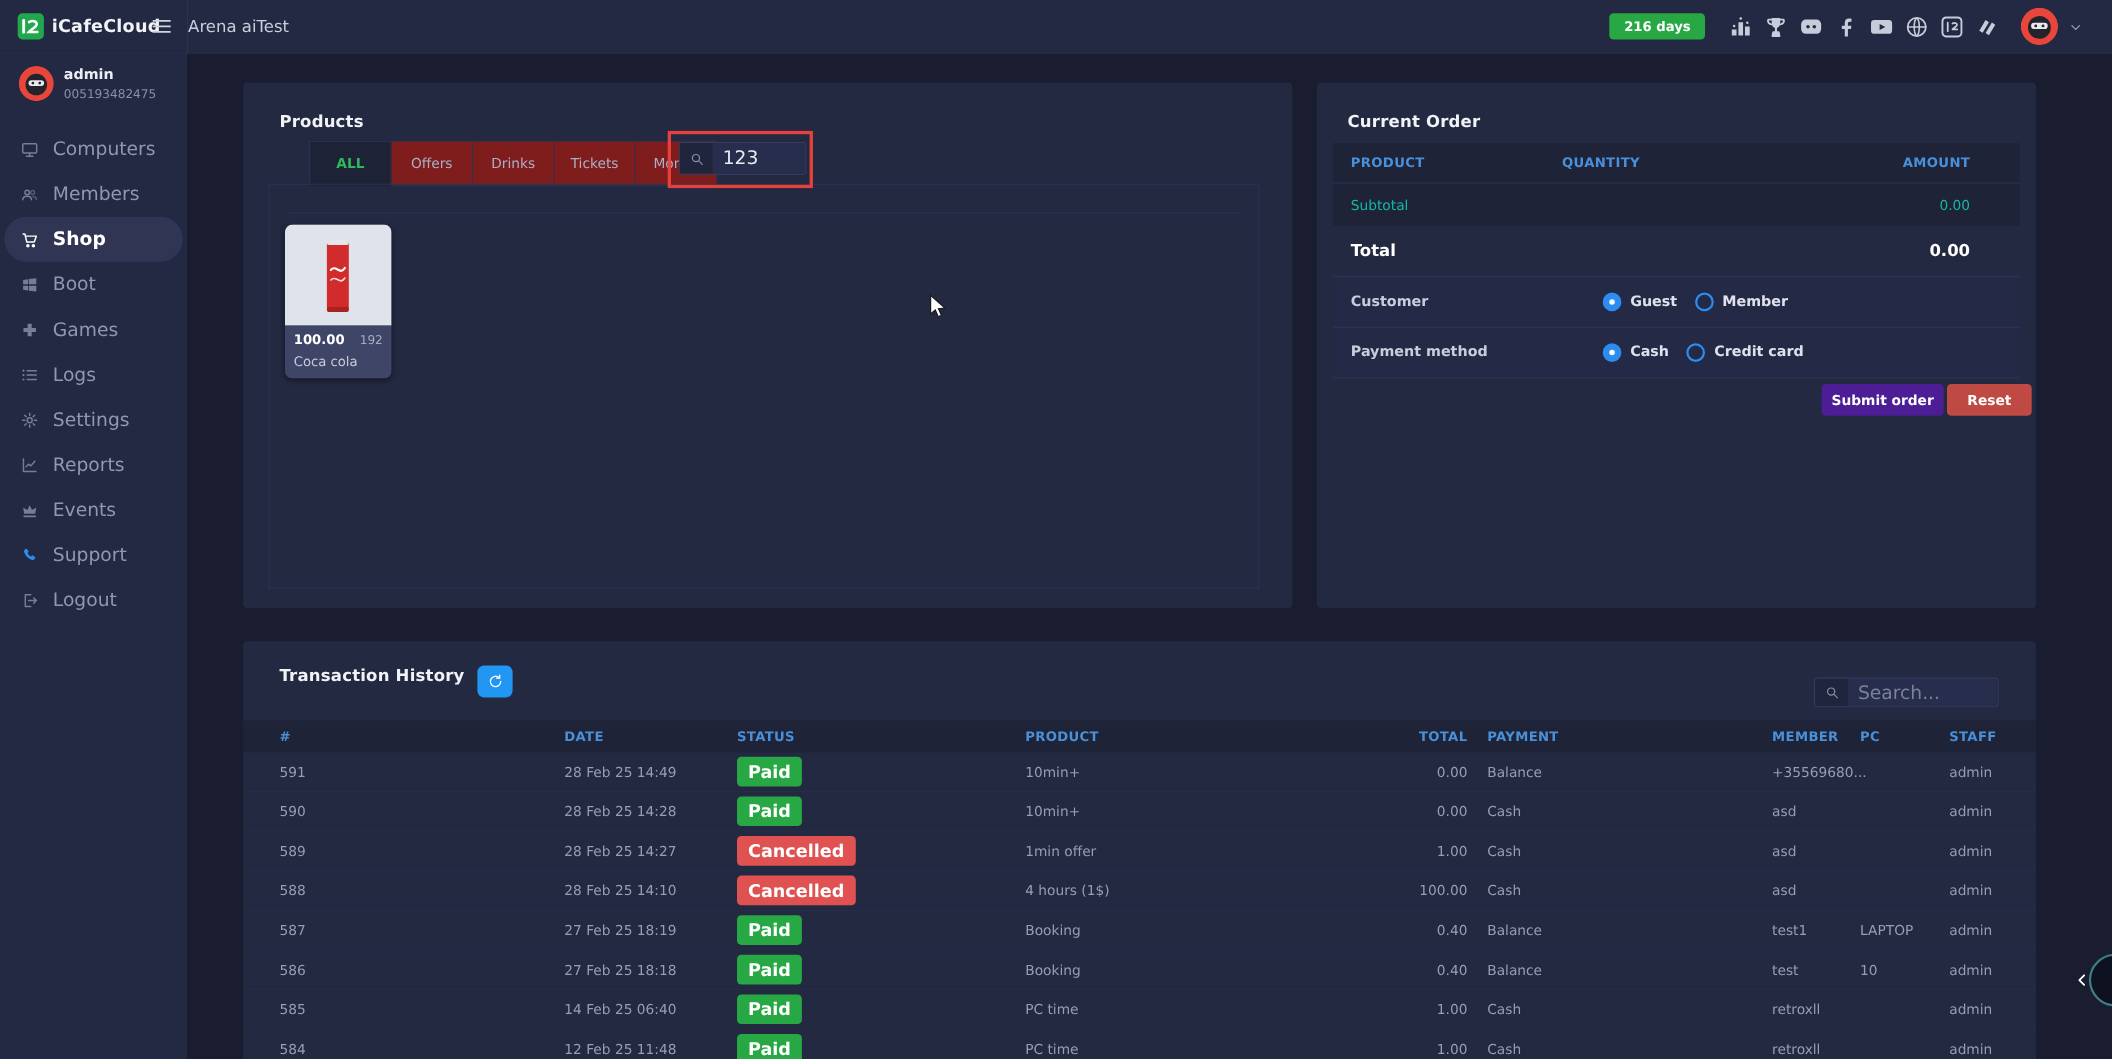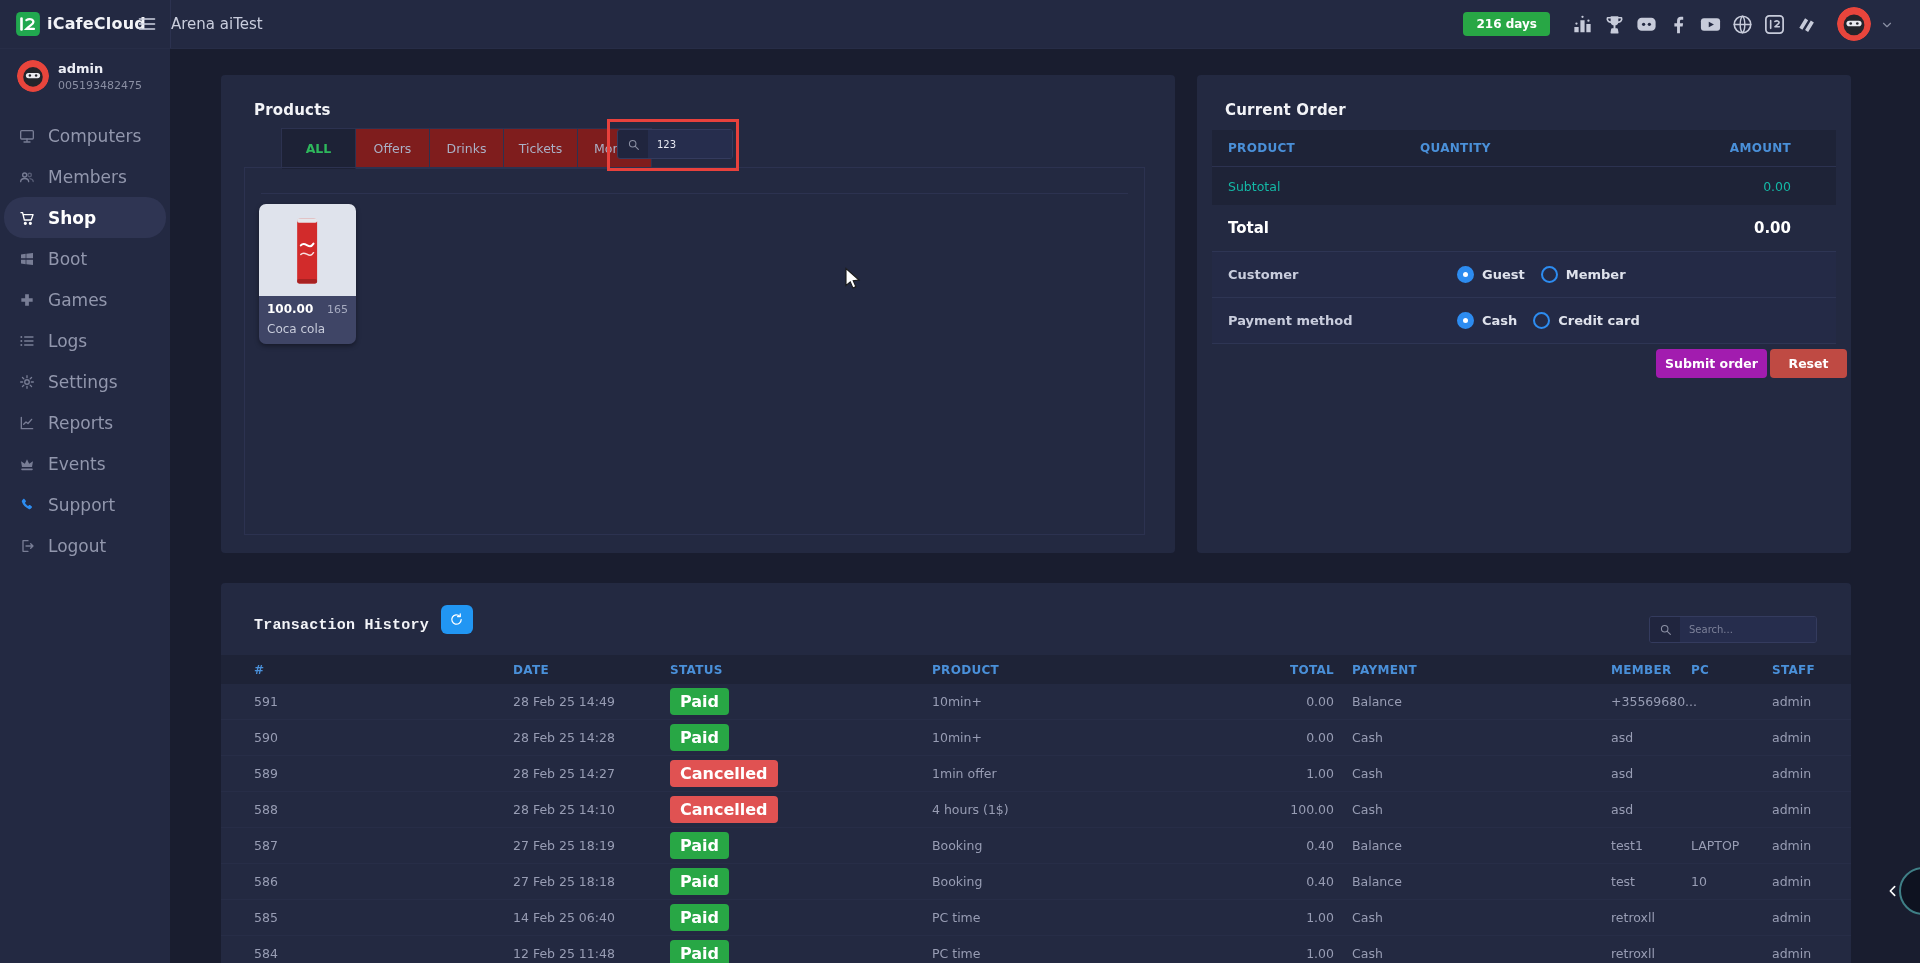"123" .search-ctl input { font-size: 10px -> 17px }
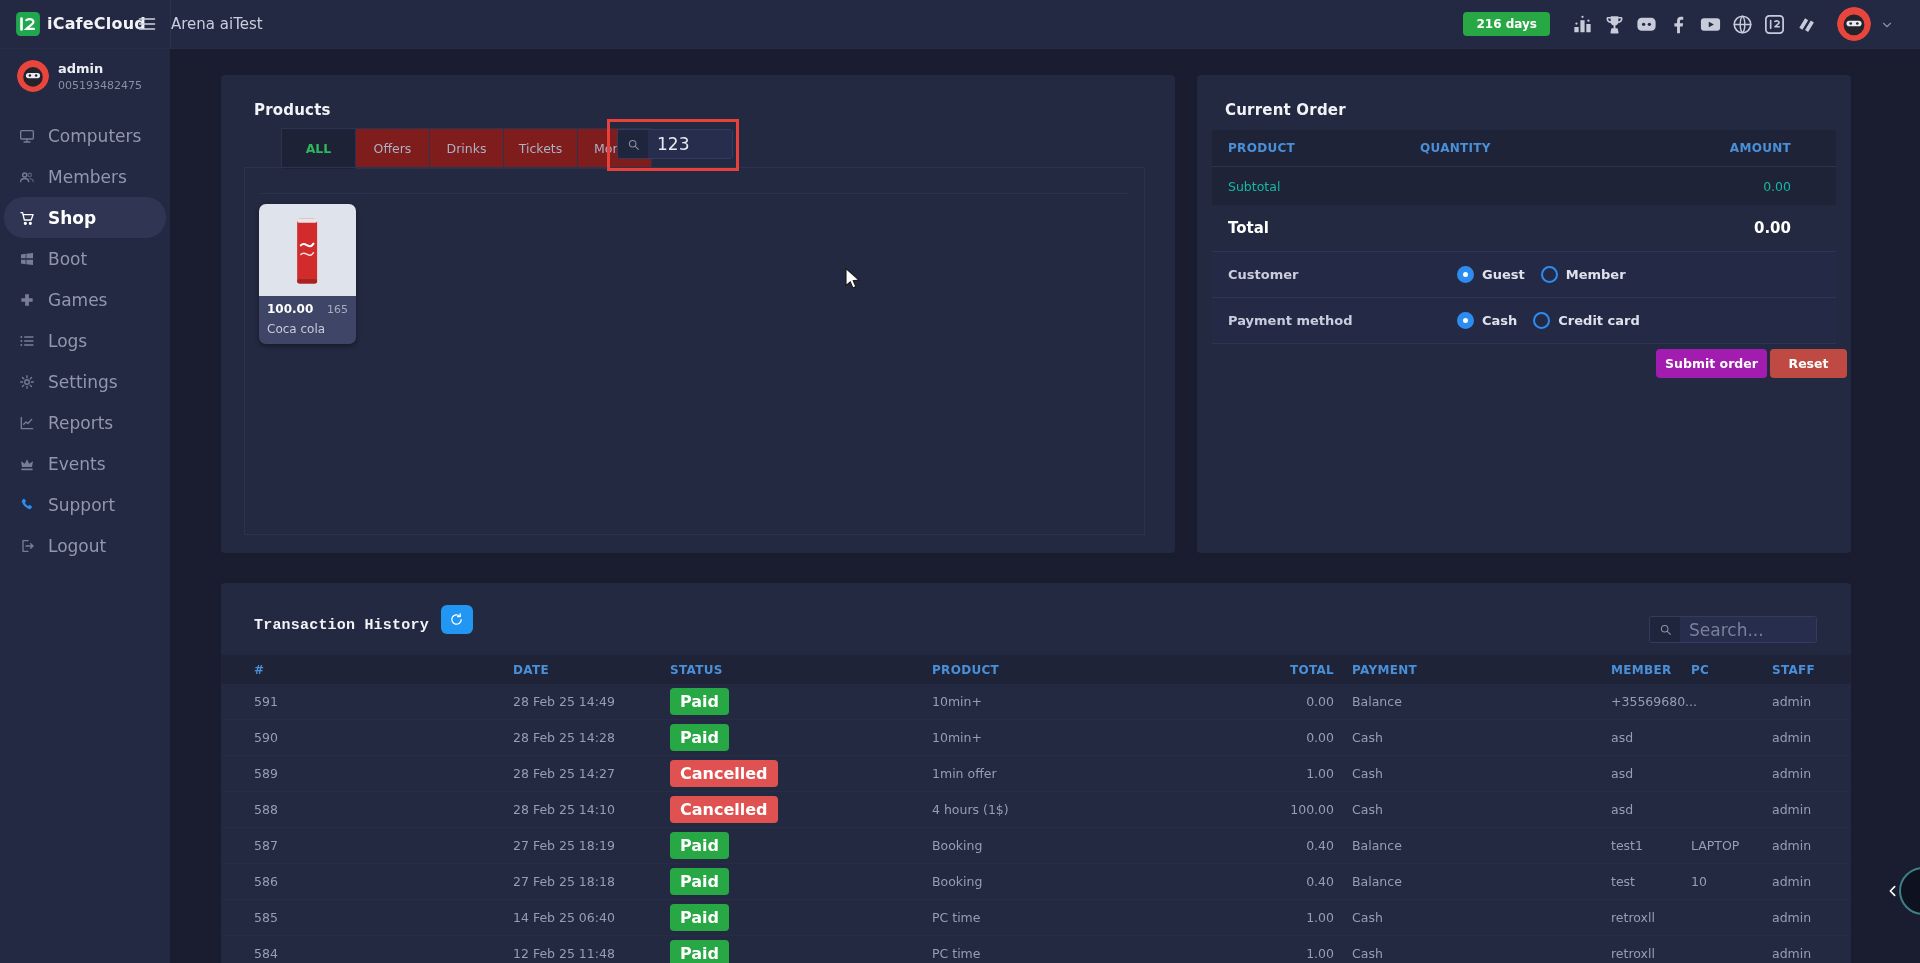"165" span.pstock { text: 165 -> 192 }
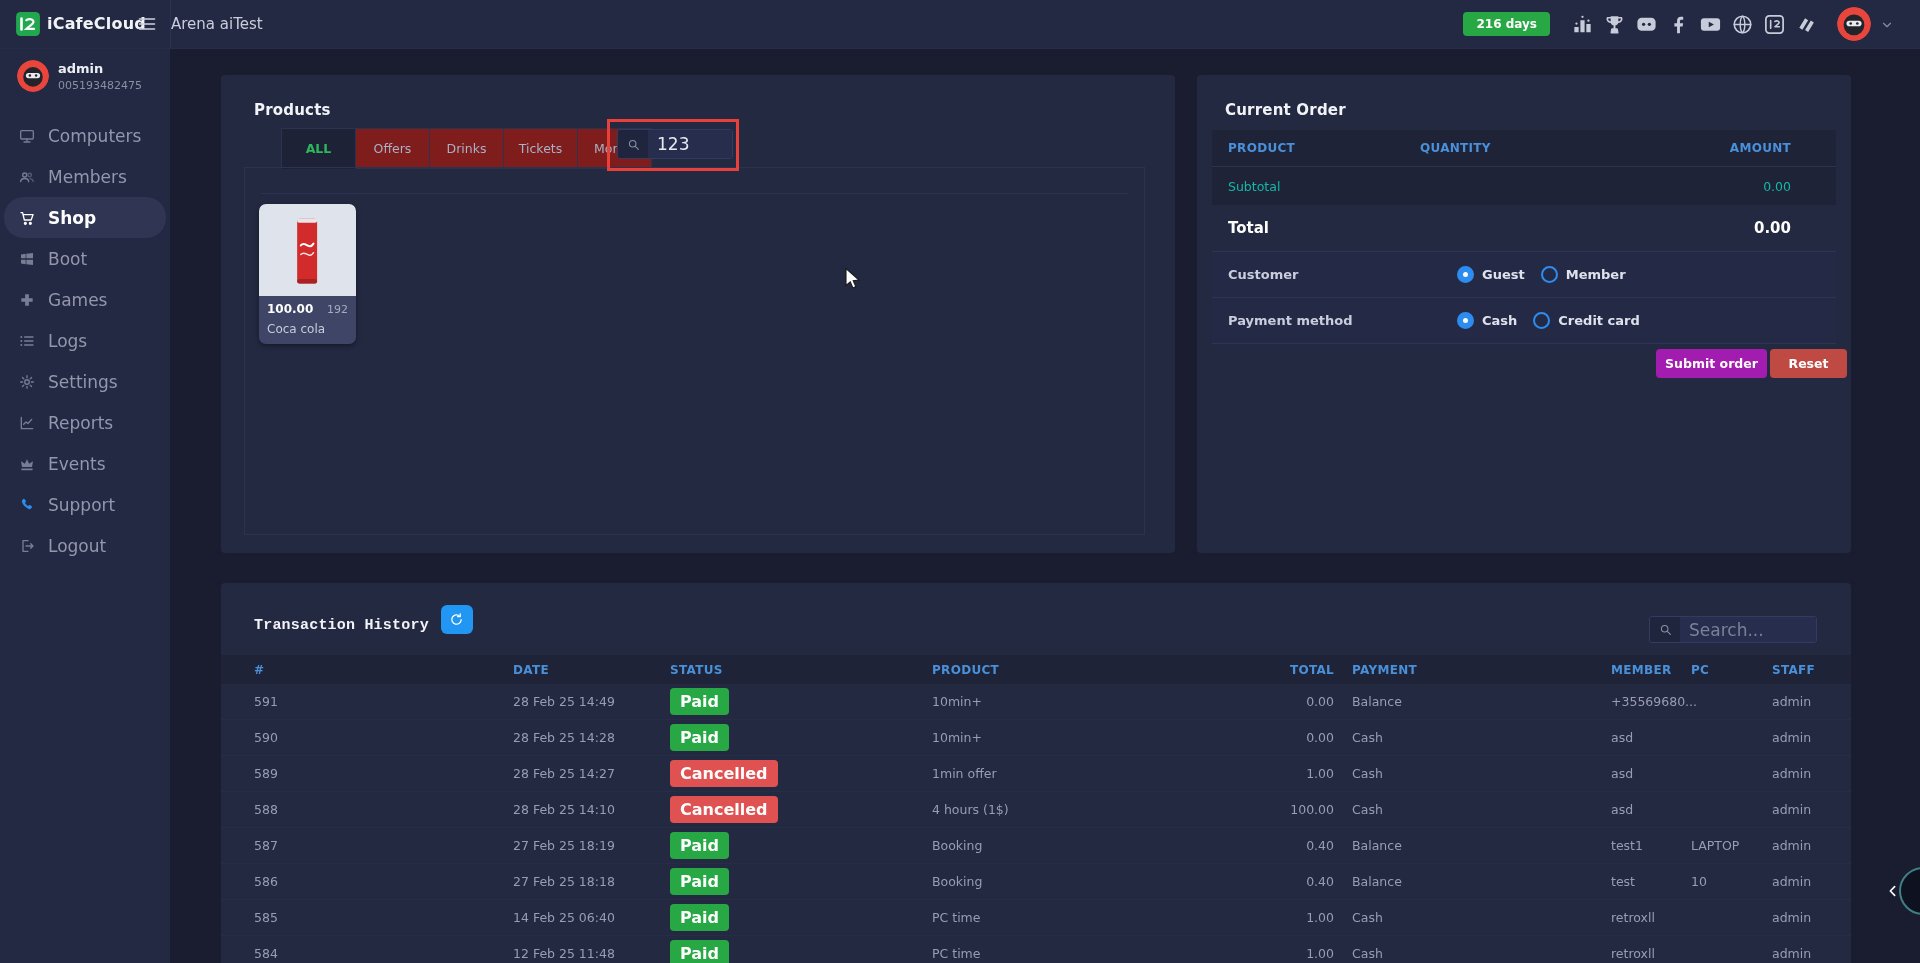"Submit order" .btn-submit { background: #a21caf -> #4c1d95 }
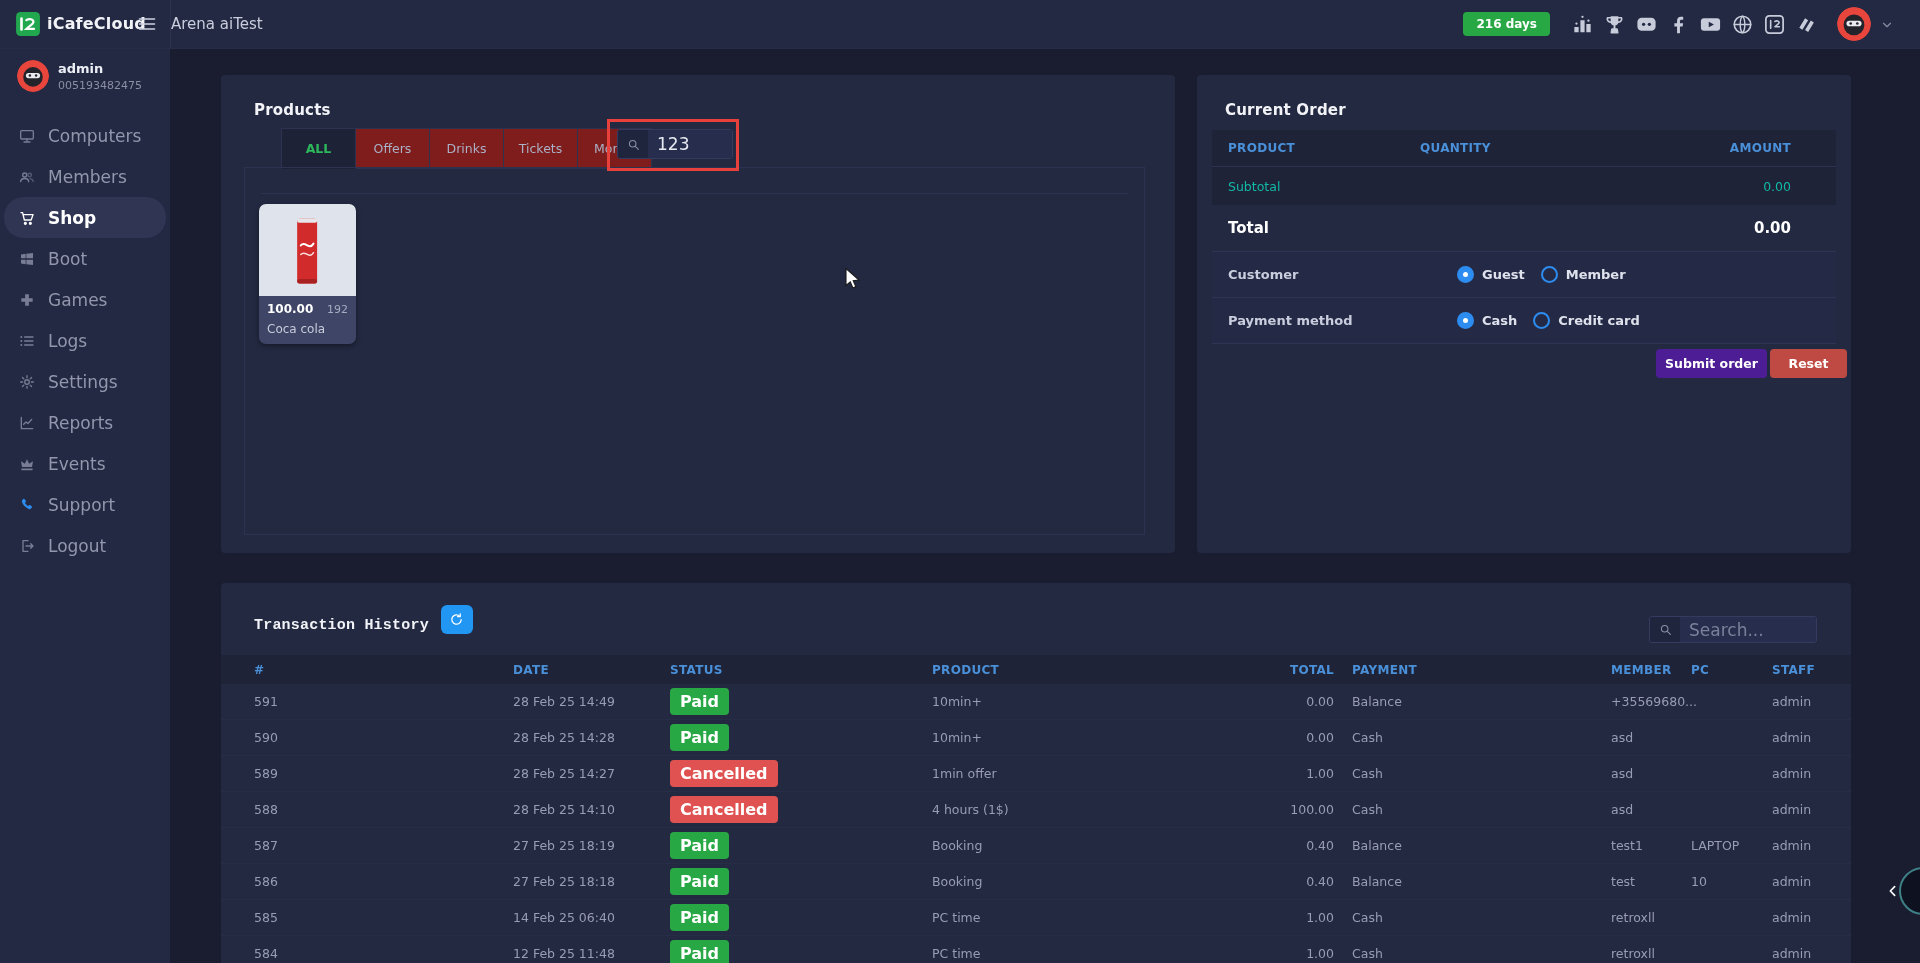"Transaction History" .trans-head { align-items: flex-end -> flex-start; font-family: Liberation Mono, monospace -> none }
